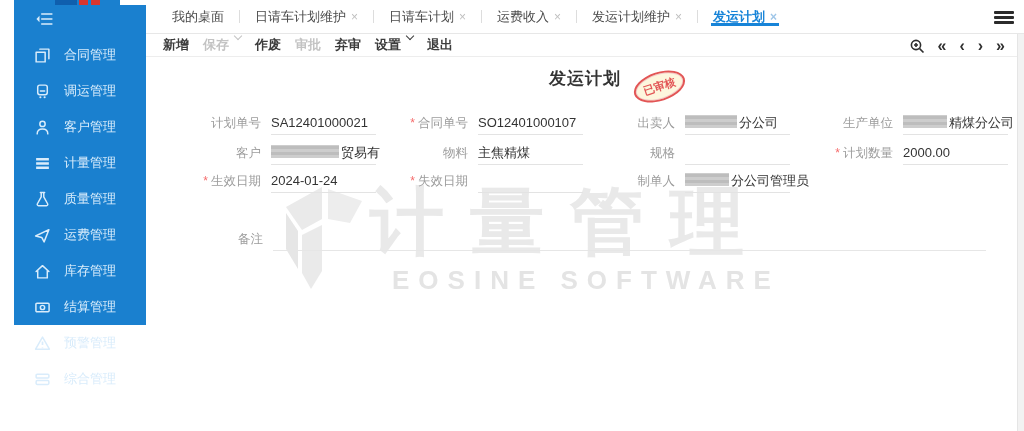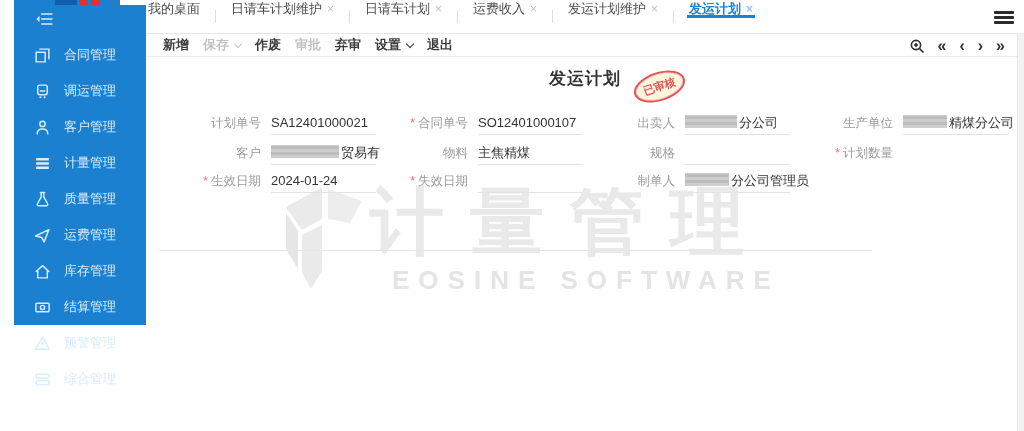"我的桌面" #tabbar { align-items: flex-start -> center; padding-left: none -> 24px }
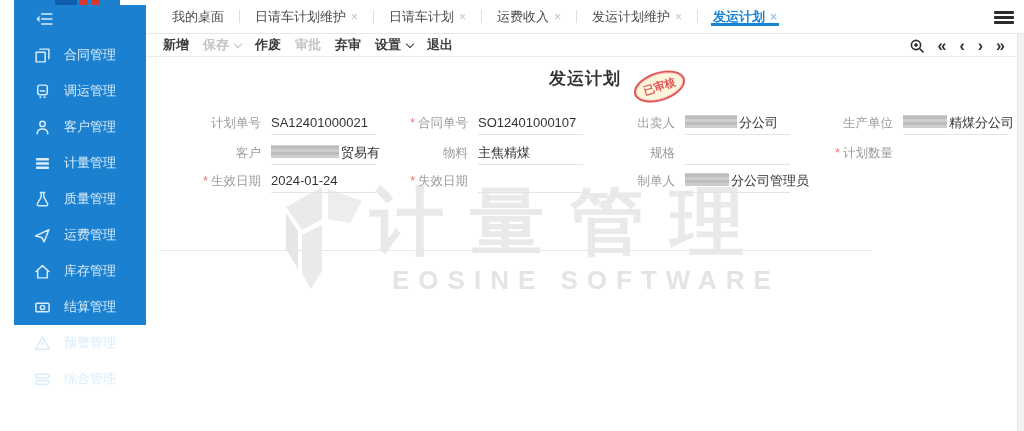"新增" .tbtn { align-items: center -> flex-start }
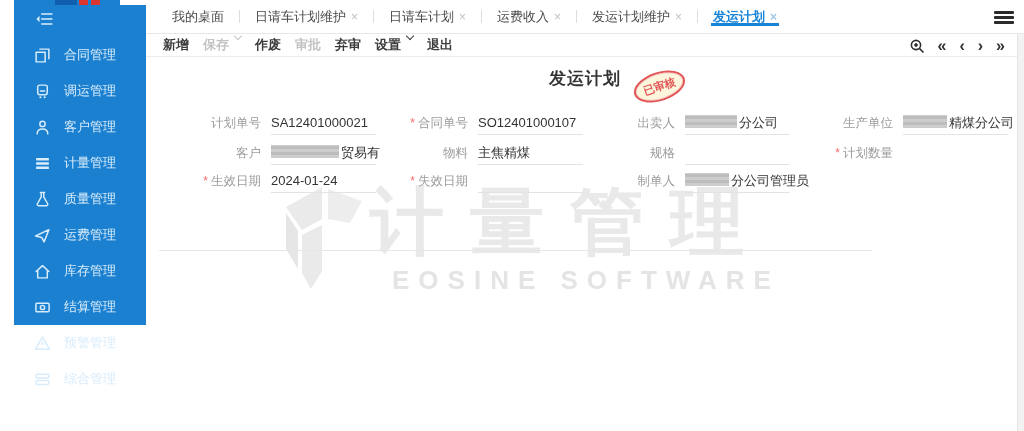"2000.00" div.f-value { html: none -> <div><span>2000.00</span><span></span></div> }
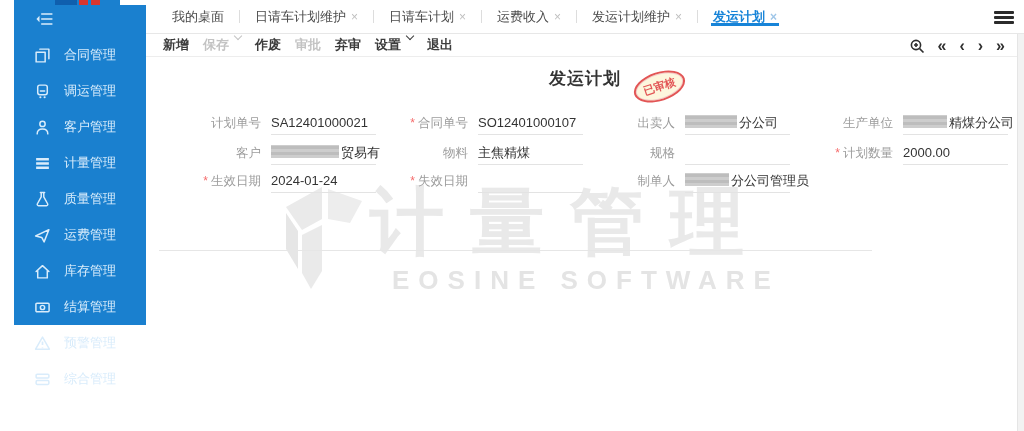"备注" div.f-label { html: none -> <div>备注</div> }
